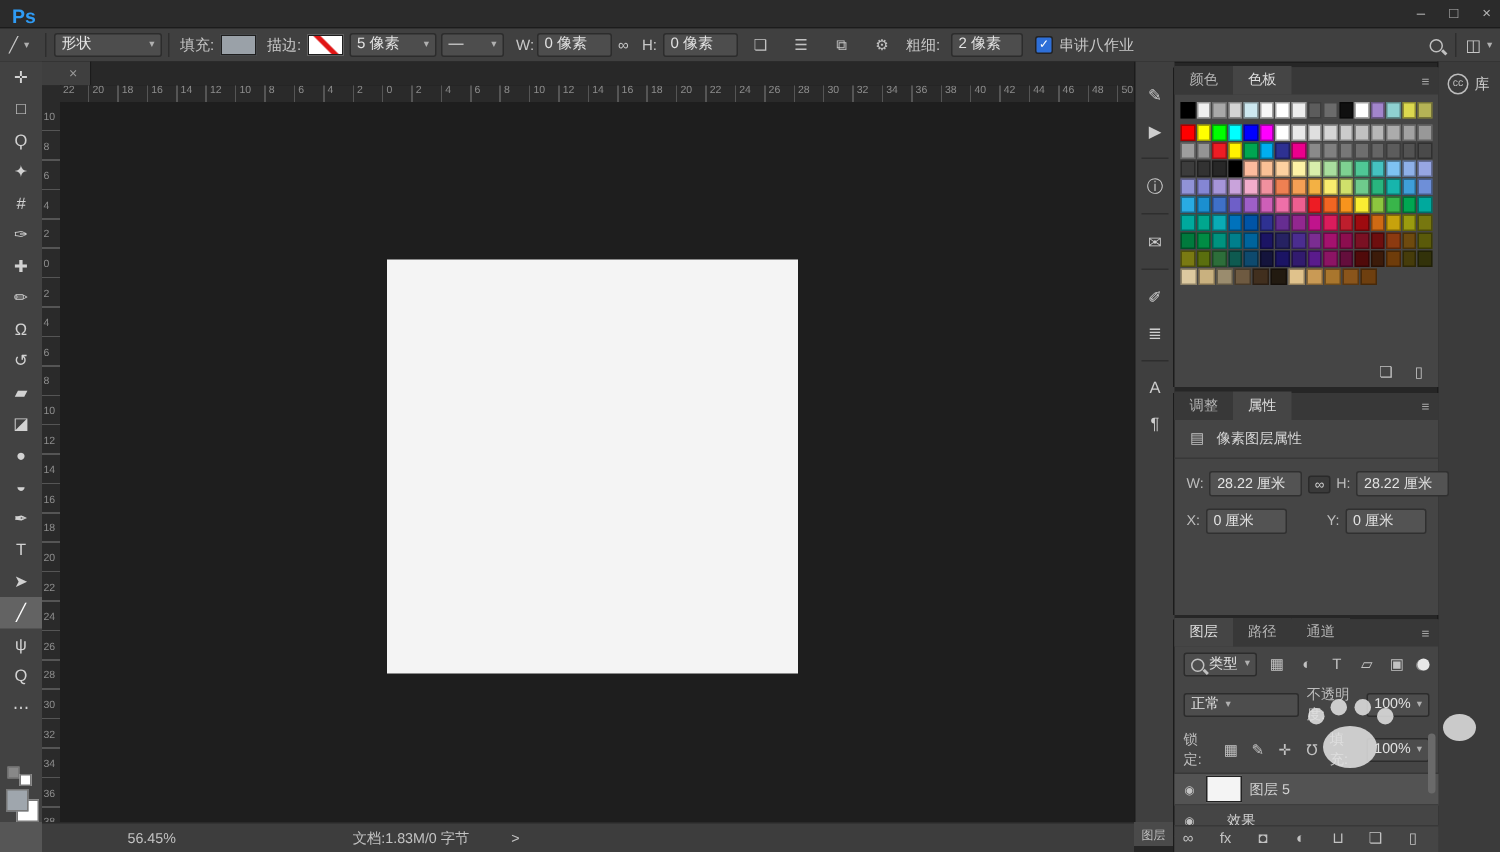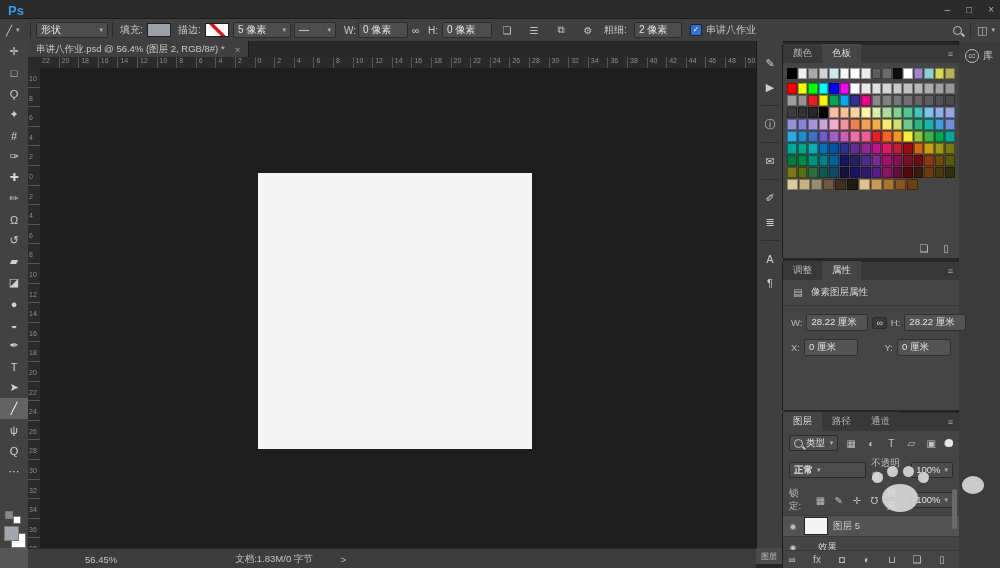"串讲八作业.psd @ 56.4% (图层 2," span { html: <span>串讲八作业.psd @ 56.4% (图层 2, RGB/8#) *</span> -> none }
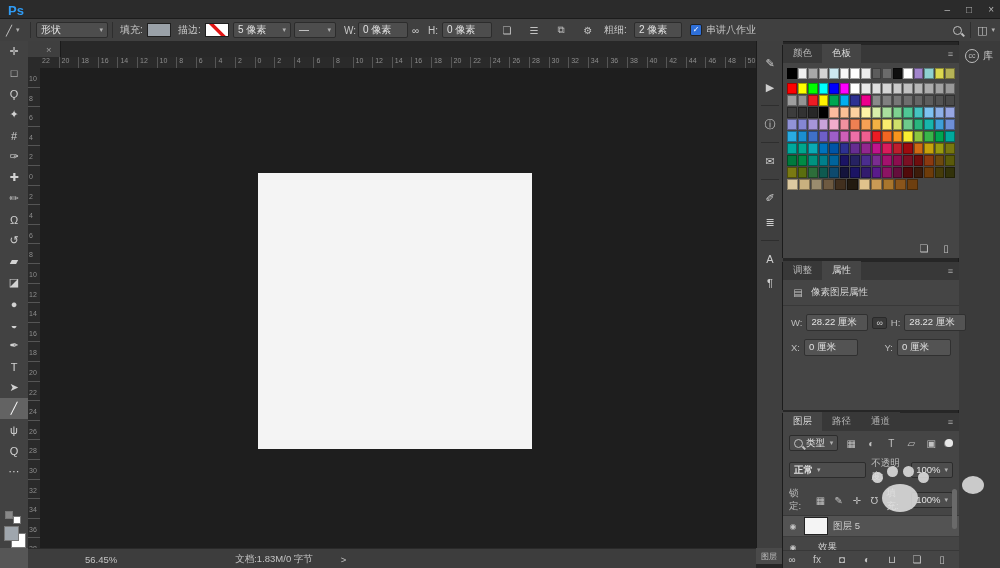"正常" span.field { font-weight: bold -> none }
